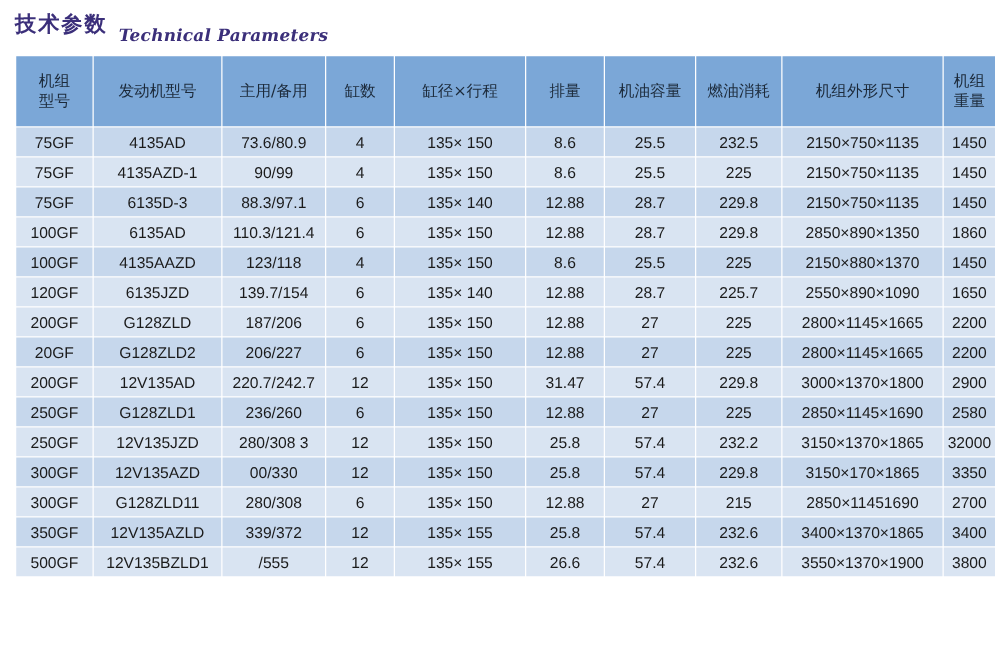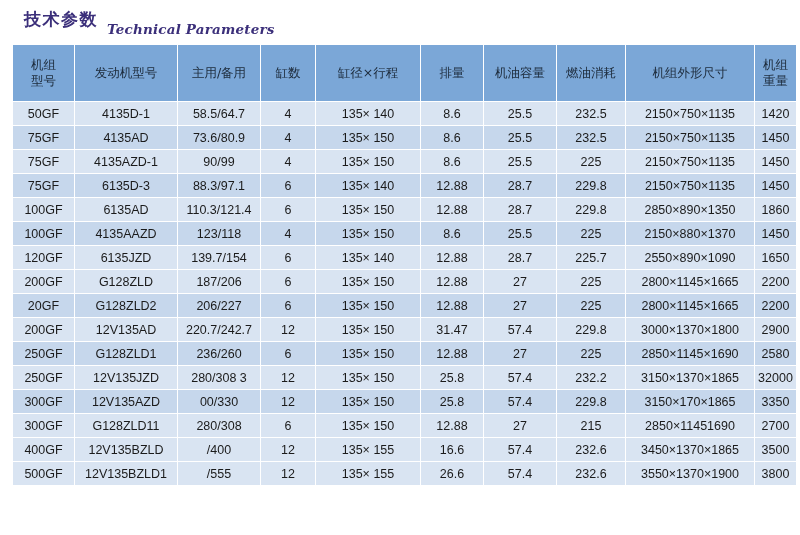"技术参数" .title-bar { left: 24px -> 12px }
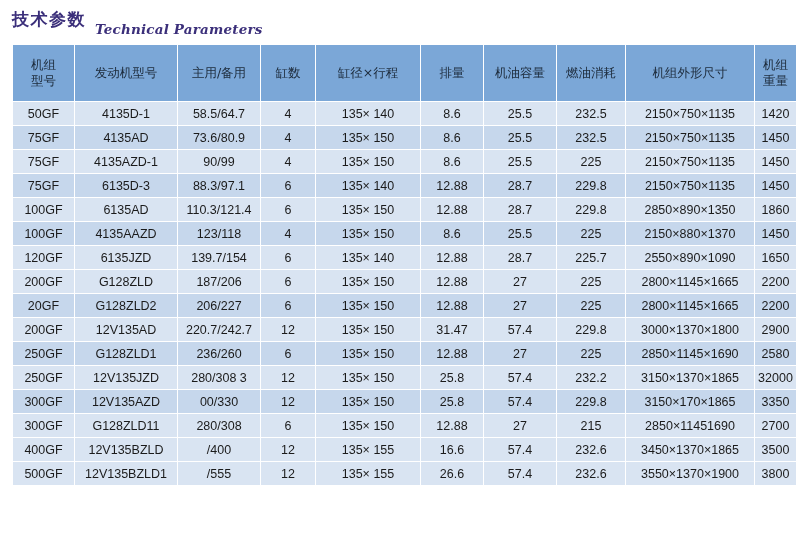"50GF" tr.row-a { html: <tr> <td>50GF</td> <td>4135D-1</td> <td>58.5/64.7</td> <td>4</td> <td>135× 140</td> <td>8.6</td> <td>25.5</td> <td>232.5</td> <td>2150×750×1135</td> <td>1420</td> </tr> -> none }
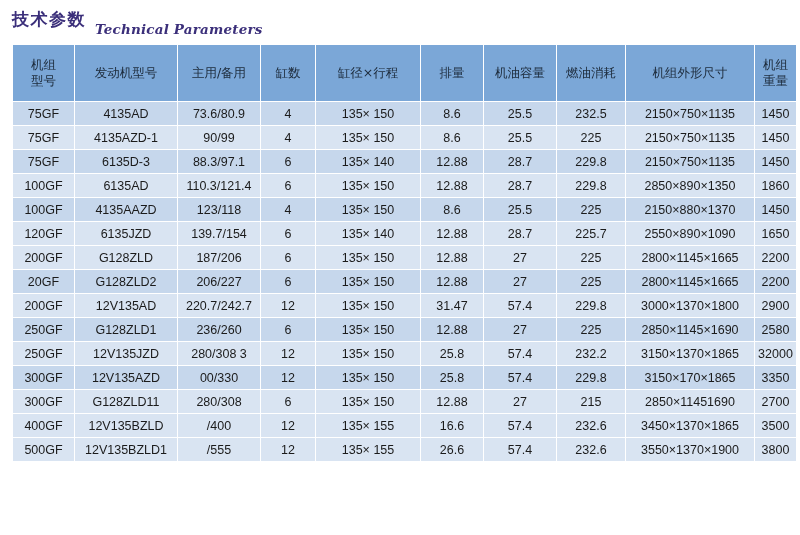"350GF" tr.row-b { html: none -> <tr> <td>350GF</td> <td>12V135AZLD</td> <td>339/372</td> <td>12</td> <td>135× 155</td> <td>25.8</td> <td>57.4</td> <td>232.6</td> <td>3400×1370×1865</td> <td>3400</td> </tr> }
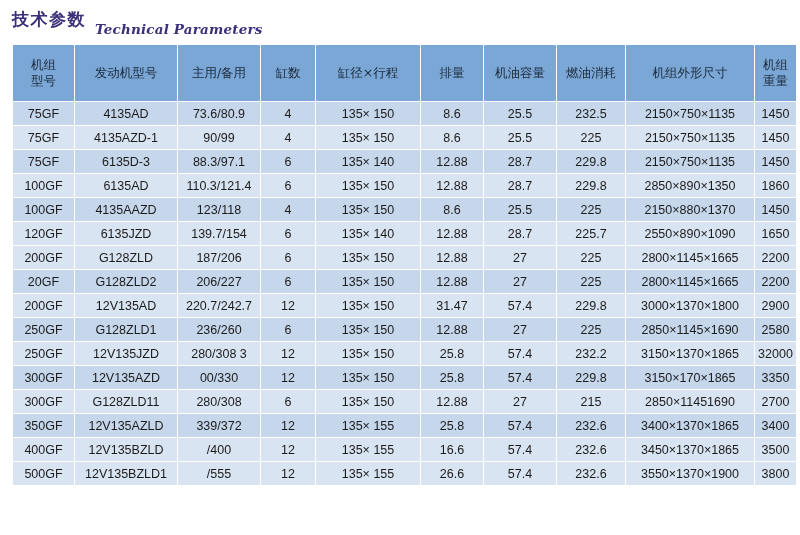"400GF" tr.row-a { html: <tr> <td>400GF</td> <td>12V135BZLD</td> <td>/400</td> <td>12</td> <td>135× 155</td> <td>16.6</td> <td>57.4</td> <td>232.6</td> <td>3450×1370×1865</td> <td>3500</td> </tr> -> none }
